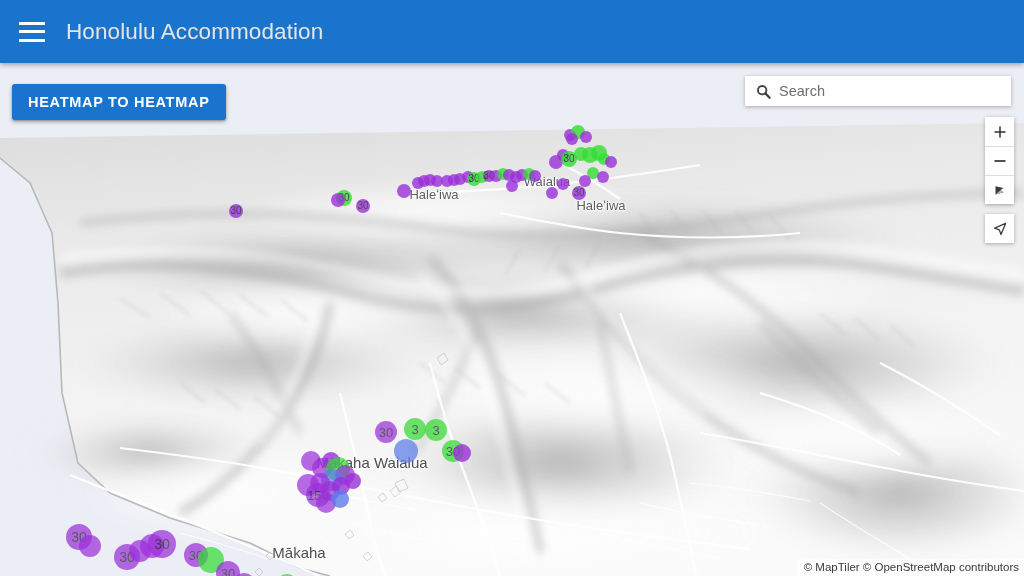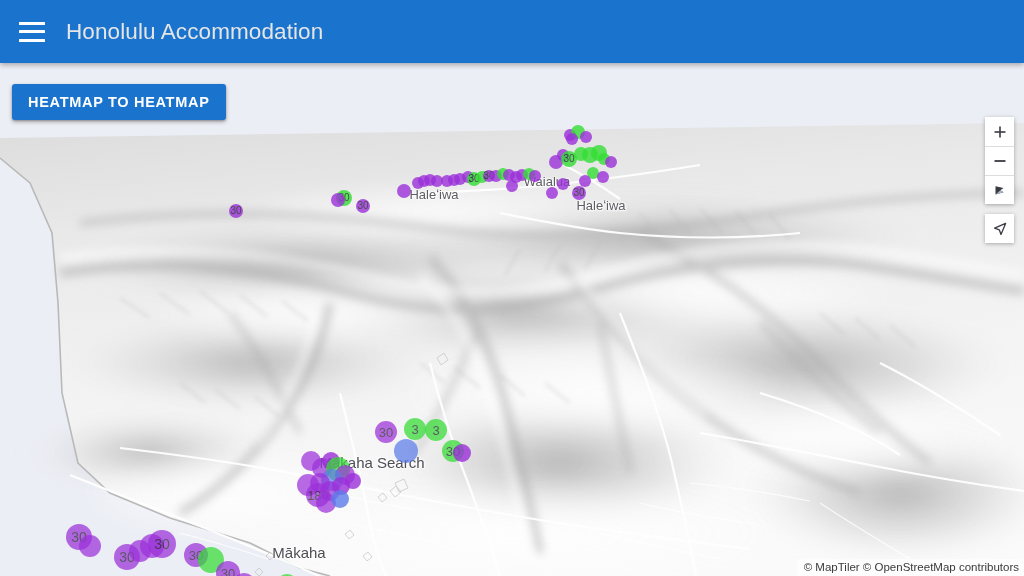"Search" div.searchbox { html: none -> <div> <span> <svg> <circle></circle> <line></line> </svg> </span> <input> </div> }
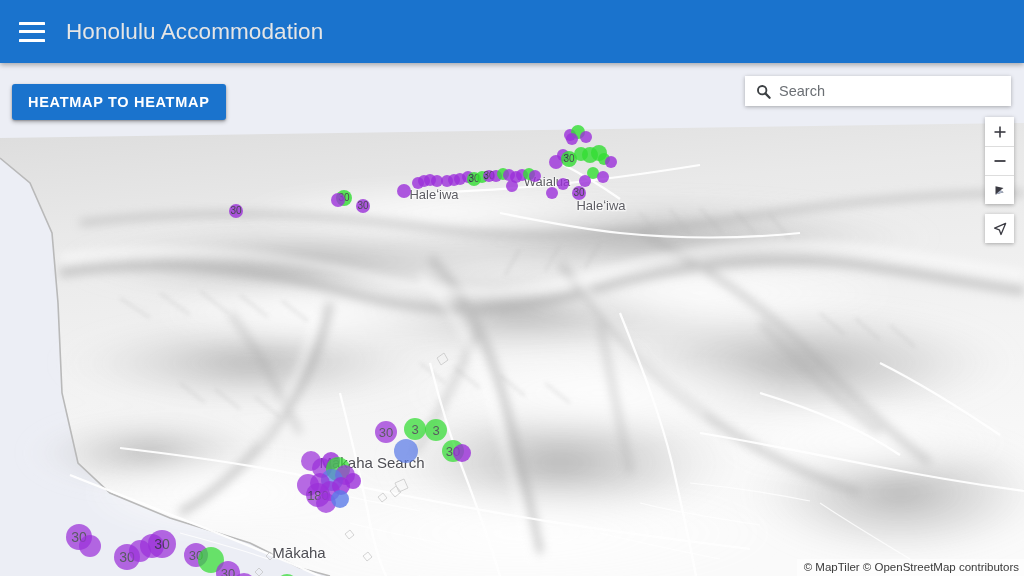"Mākaha Search" div.map-label { text: Search -> Waialua }
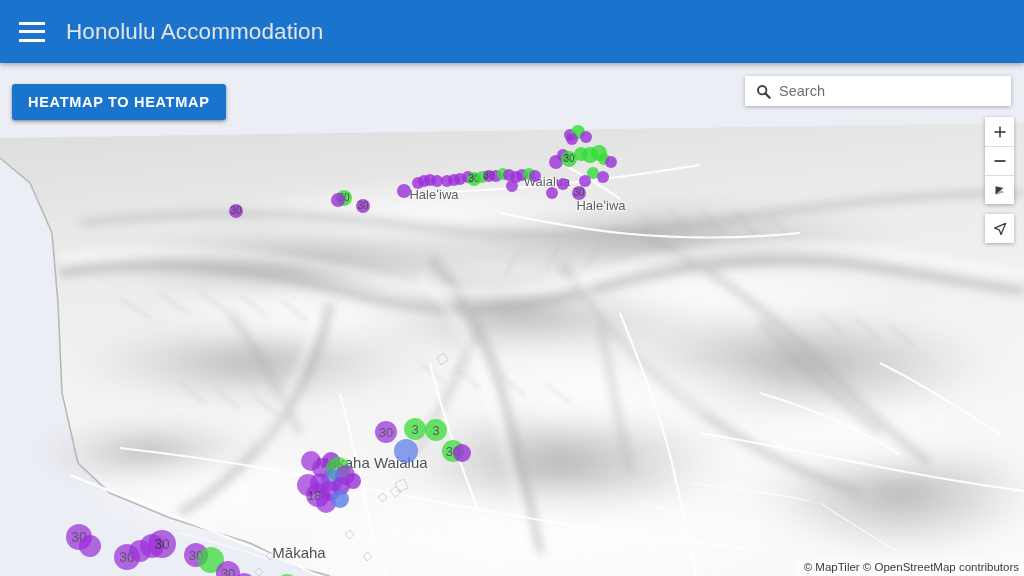"180" span { text: 180 -> 150 }
